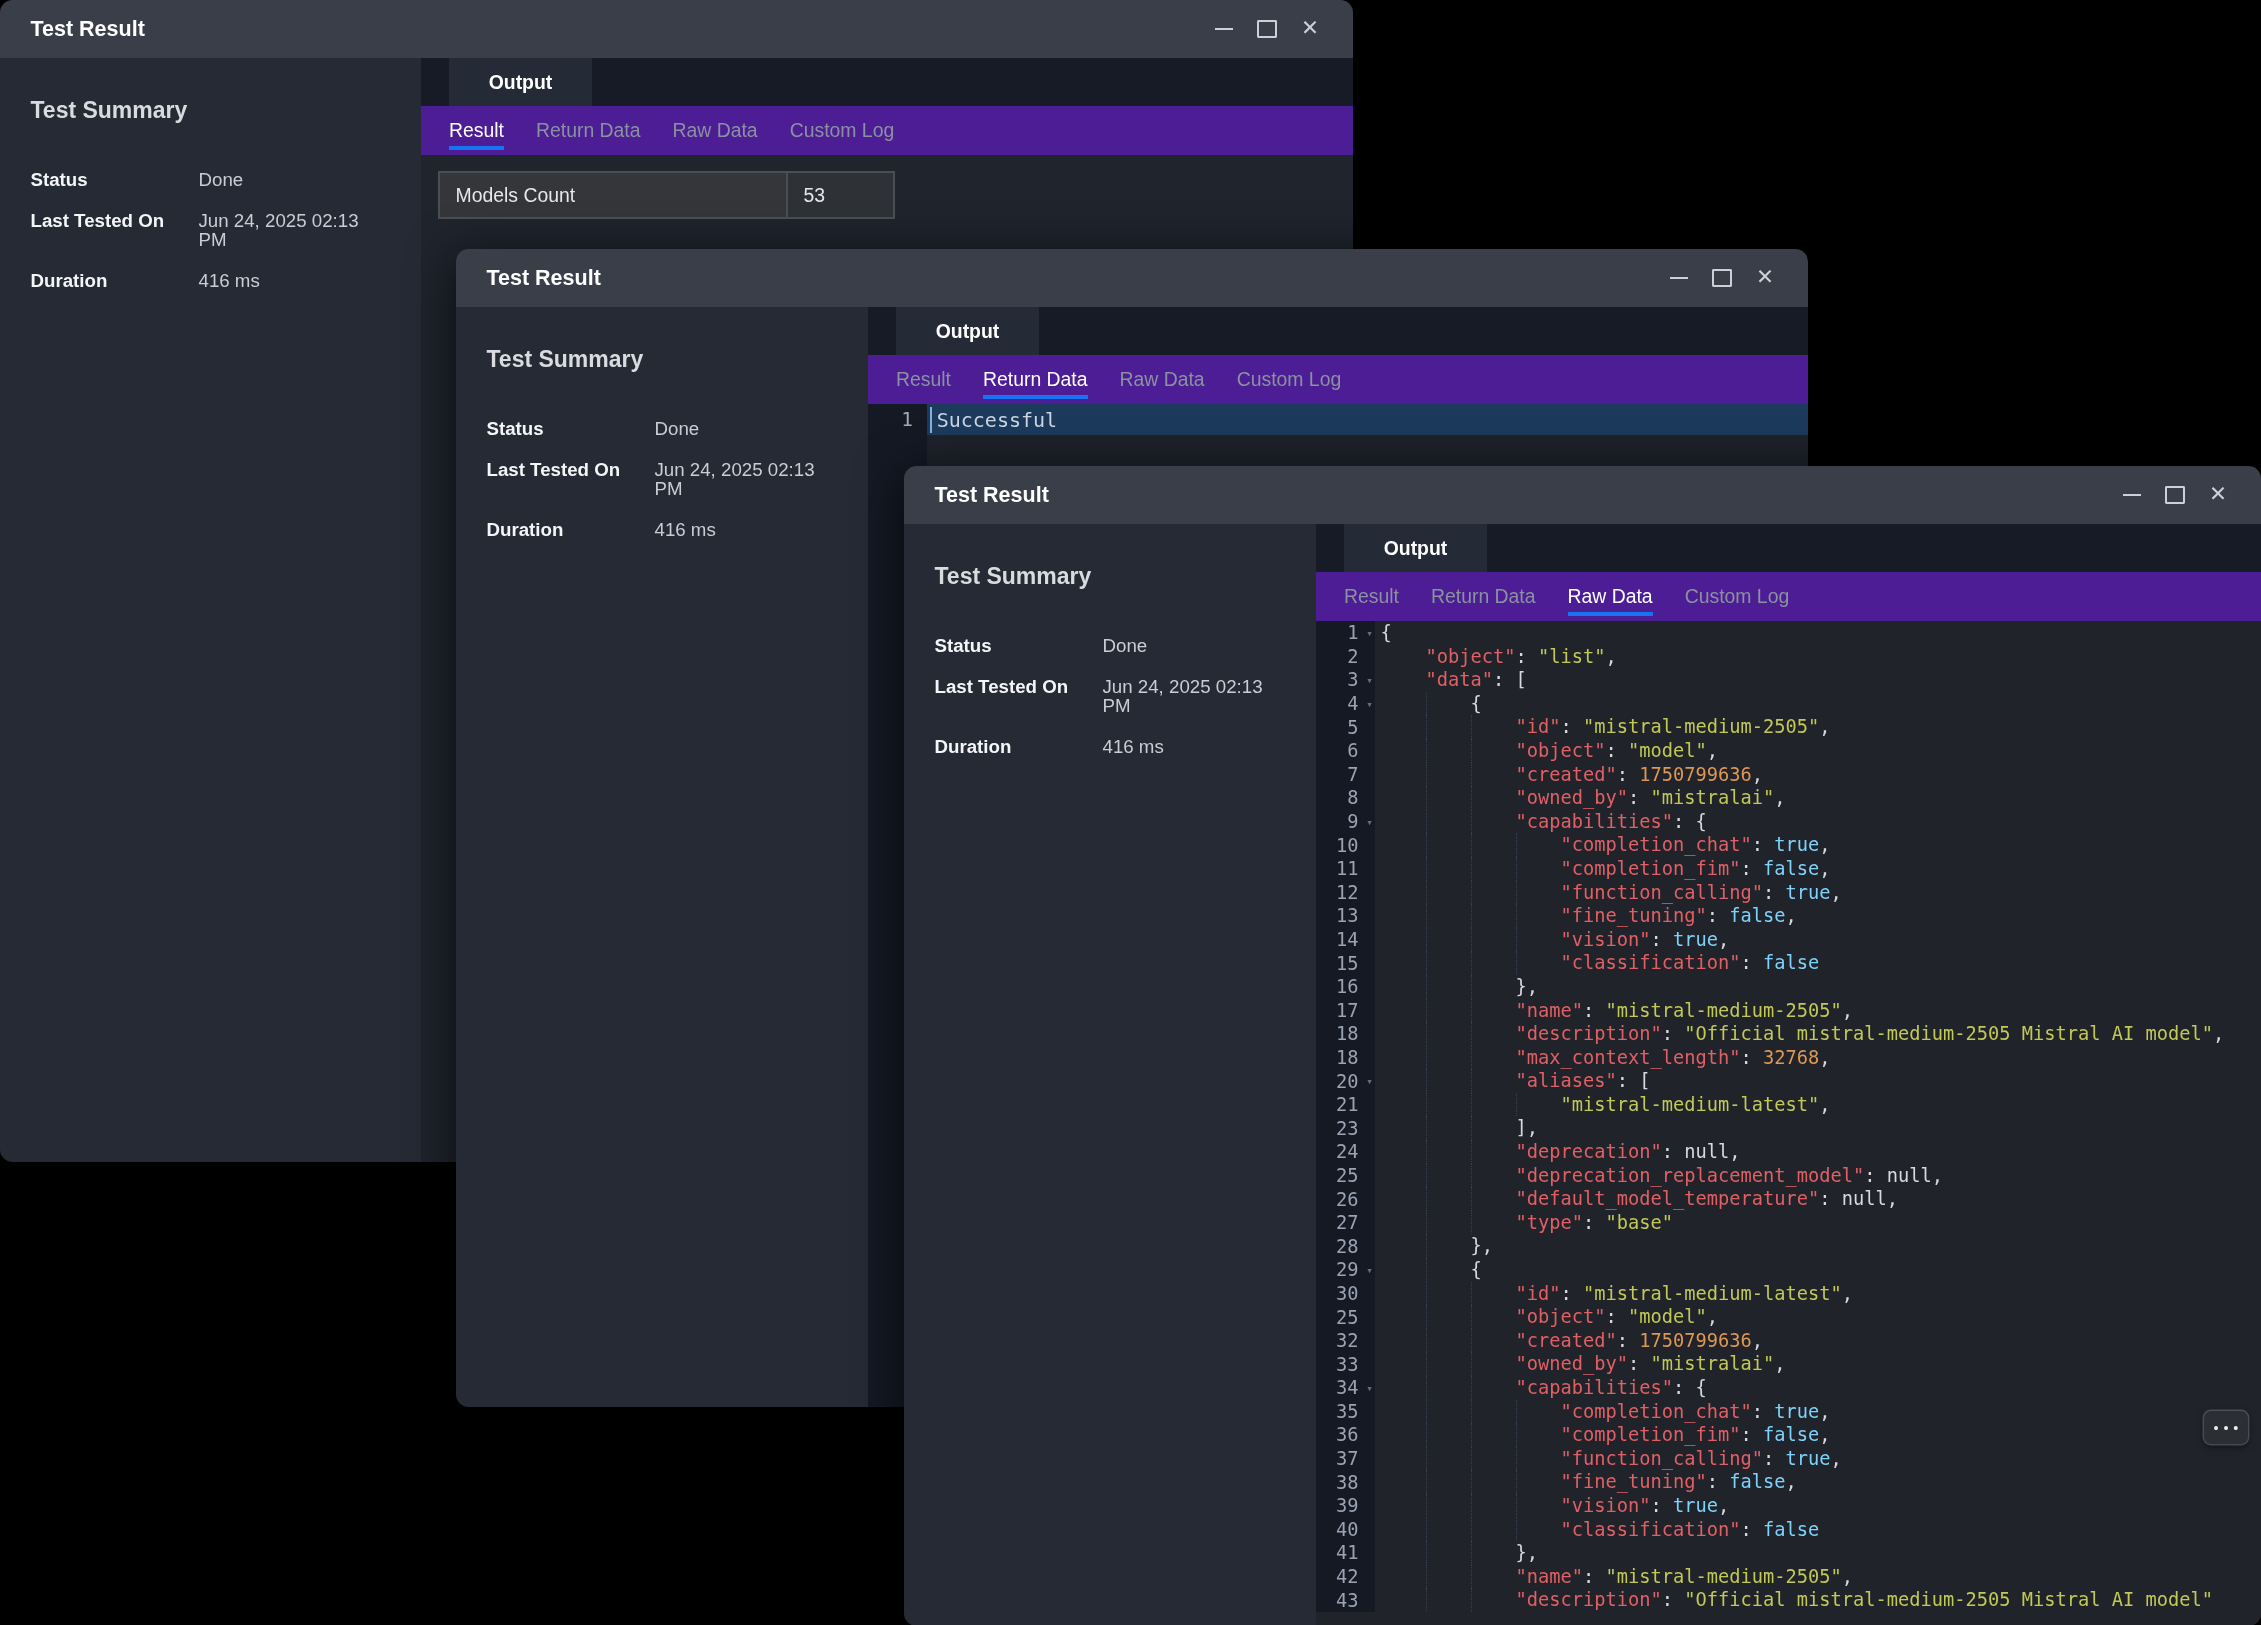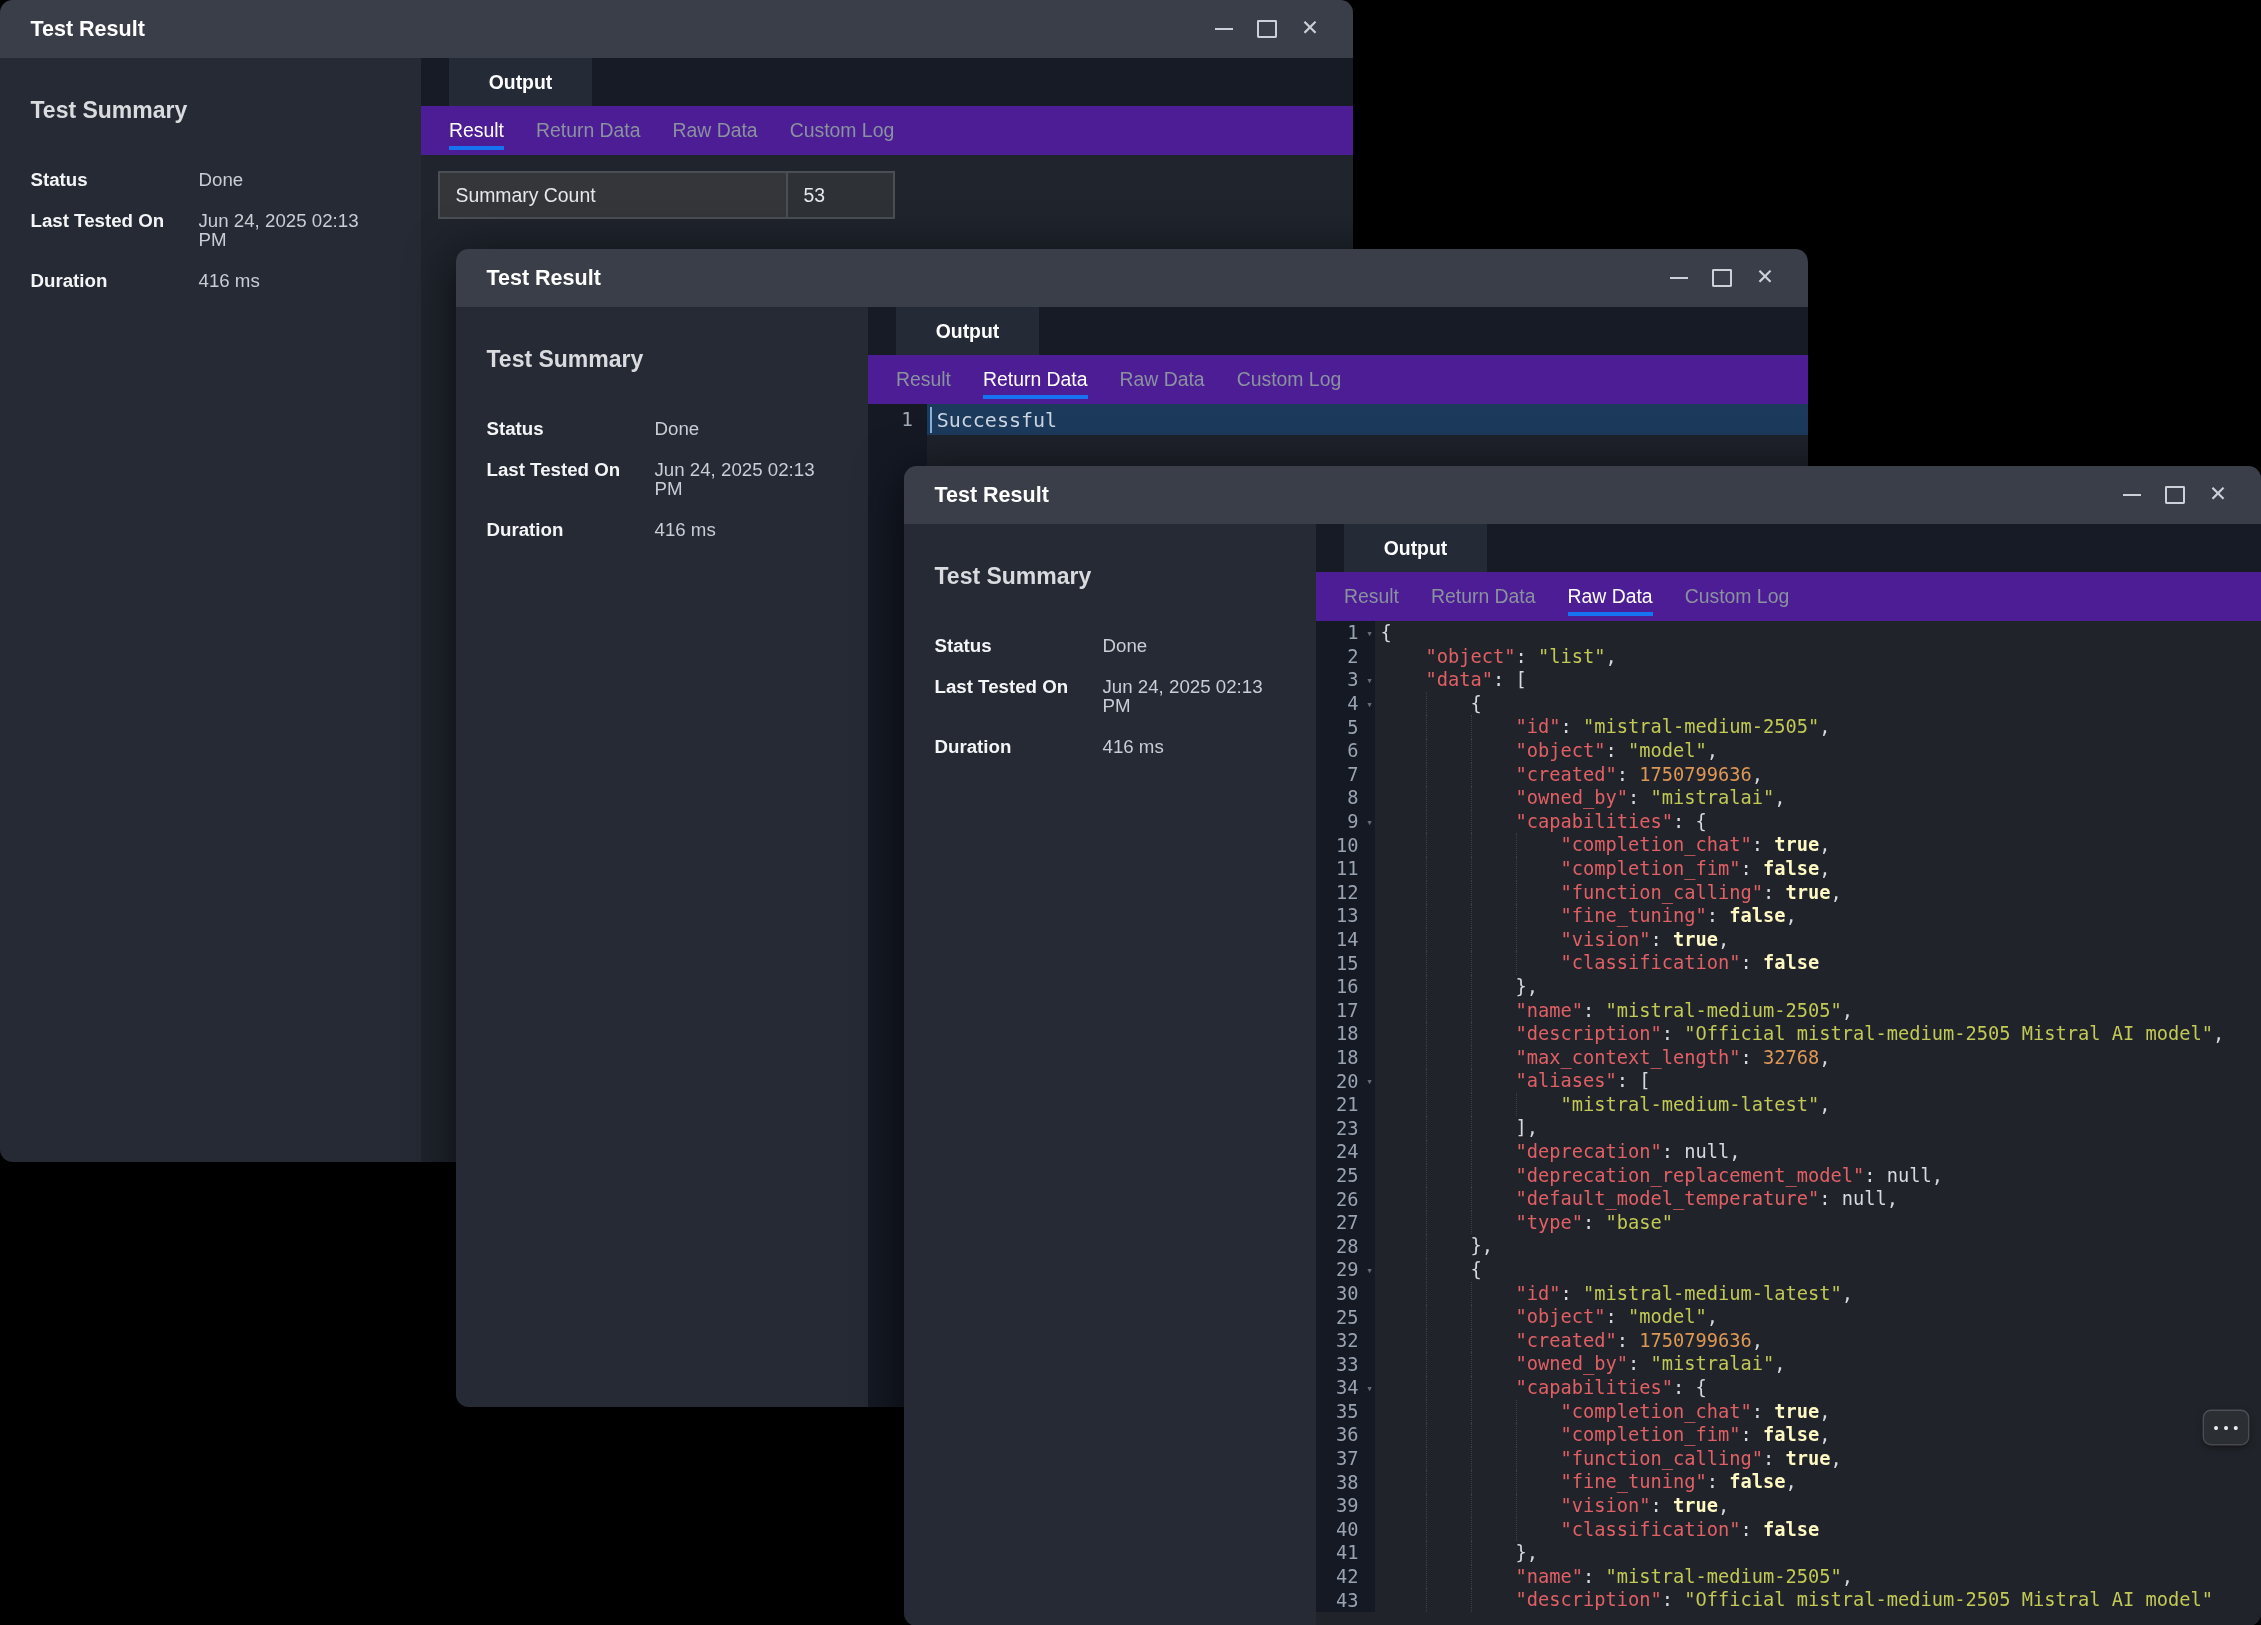"Summary Count" div.tcell { text: Summary -> Models }
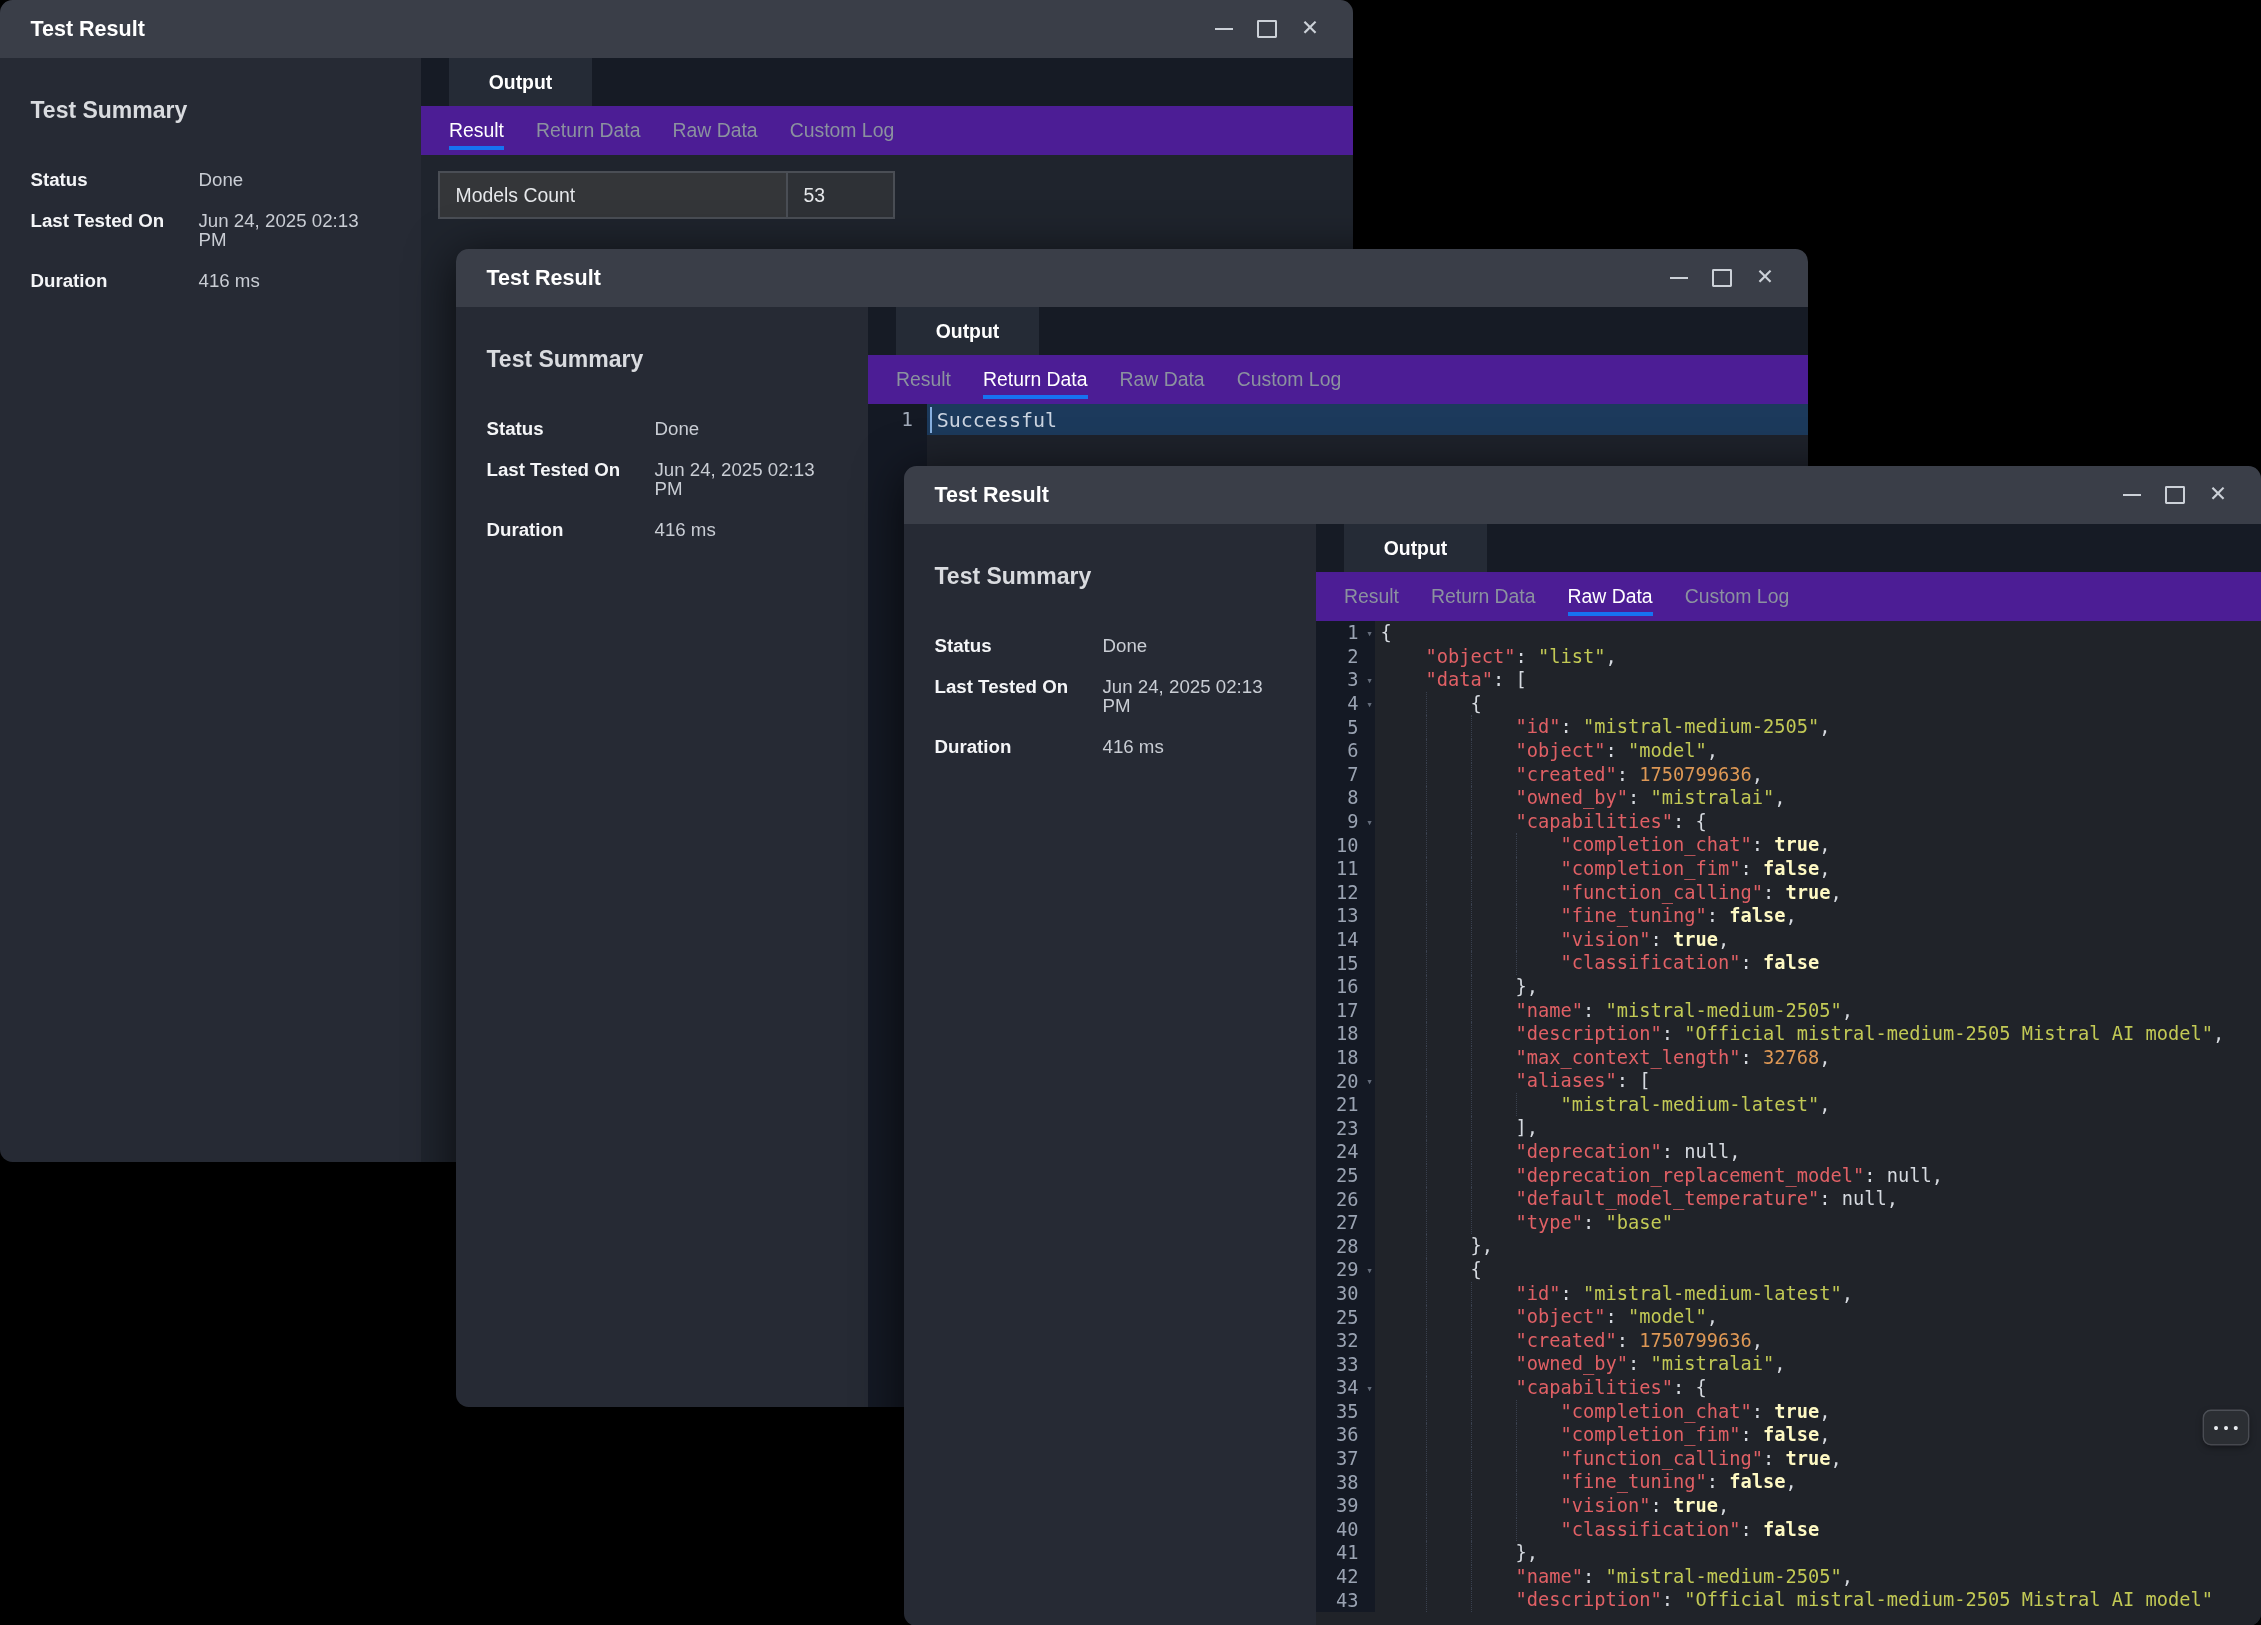"true" .tk-b { color: #fef9c3 -> #7dd3fc; font-weight: bold -> none }
